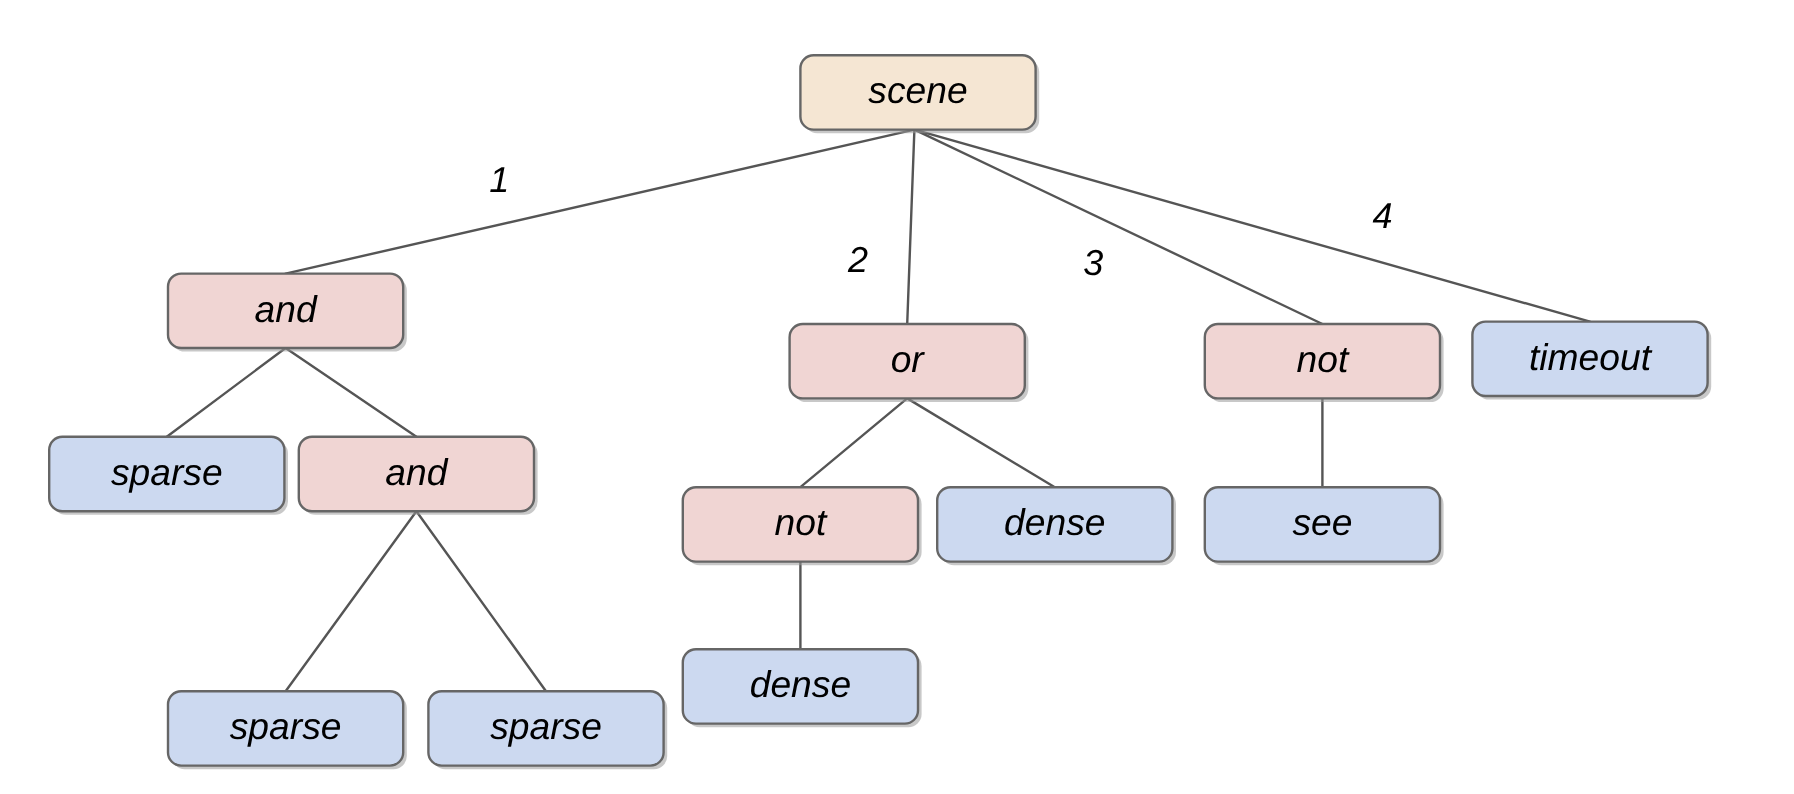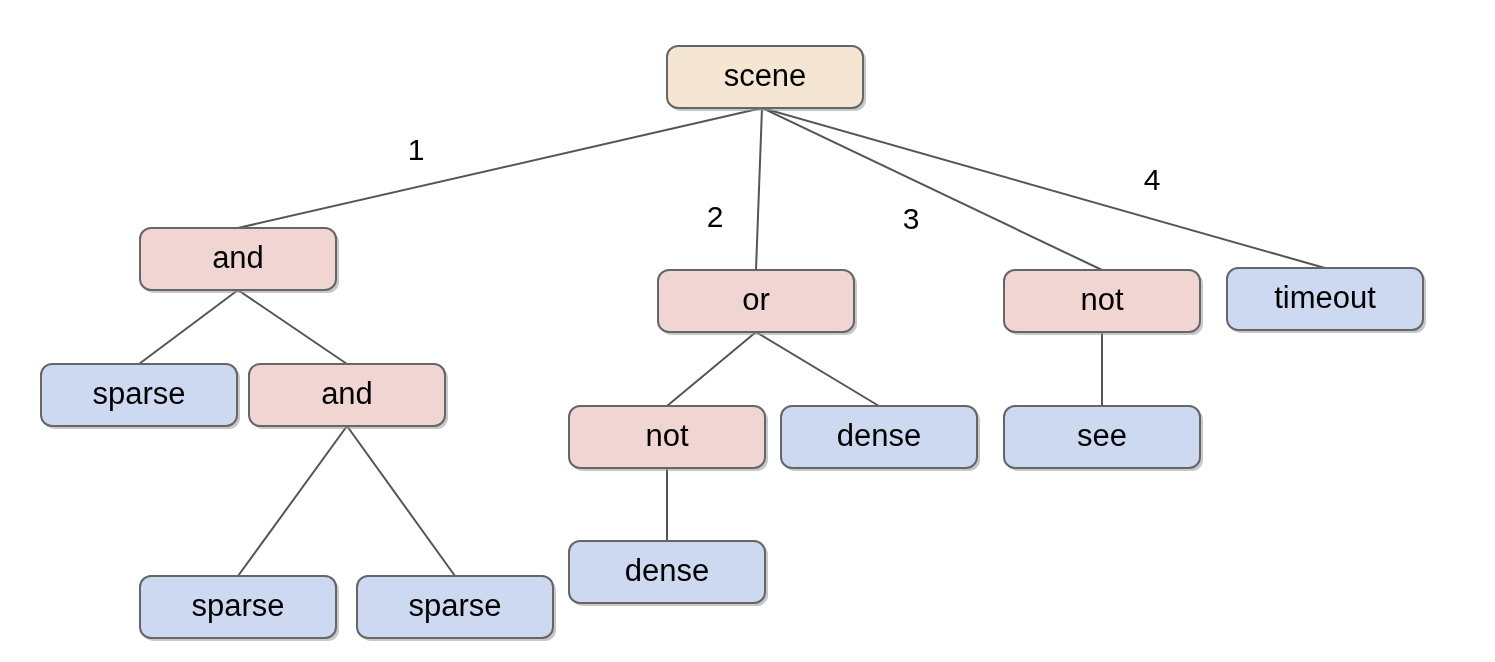"scene" #canvas { font-style: none -> italic }
